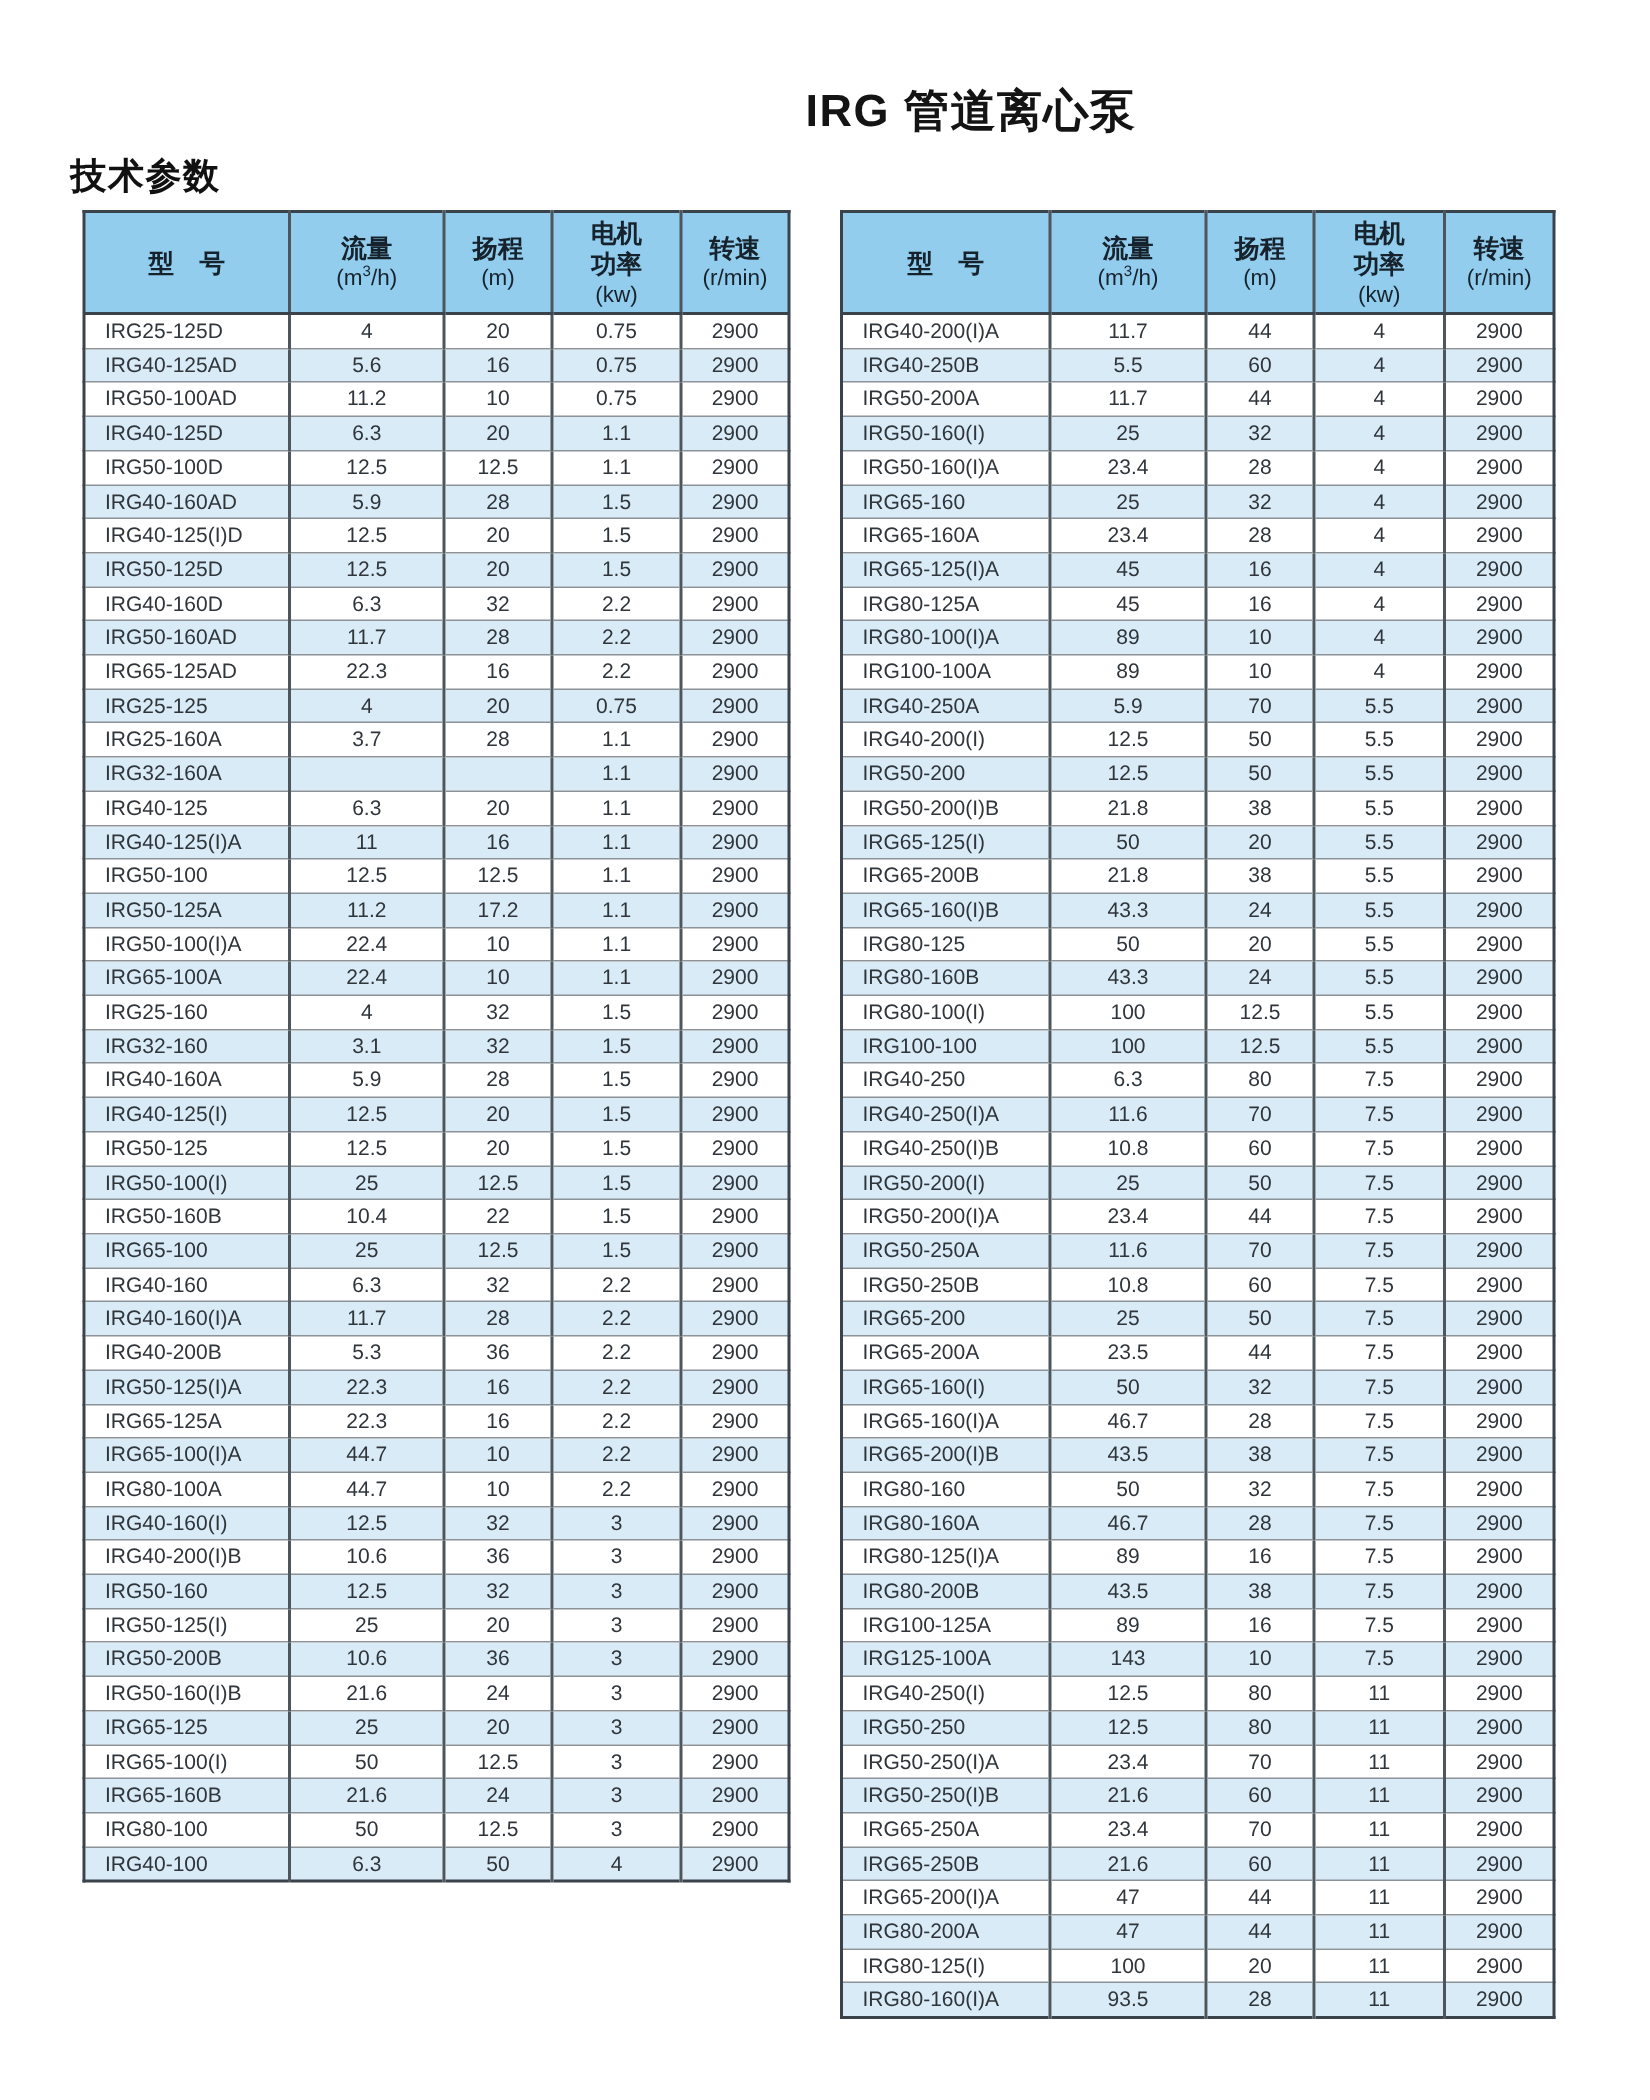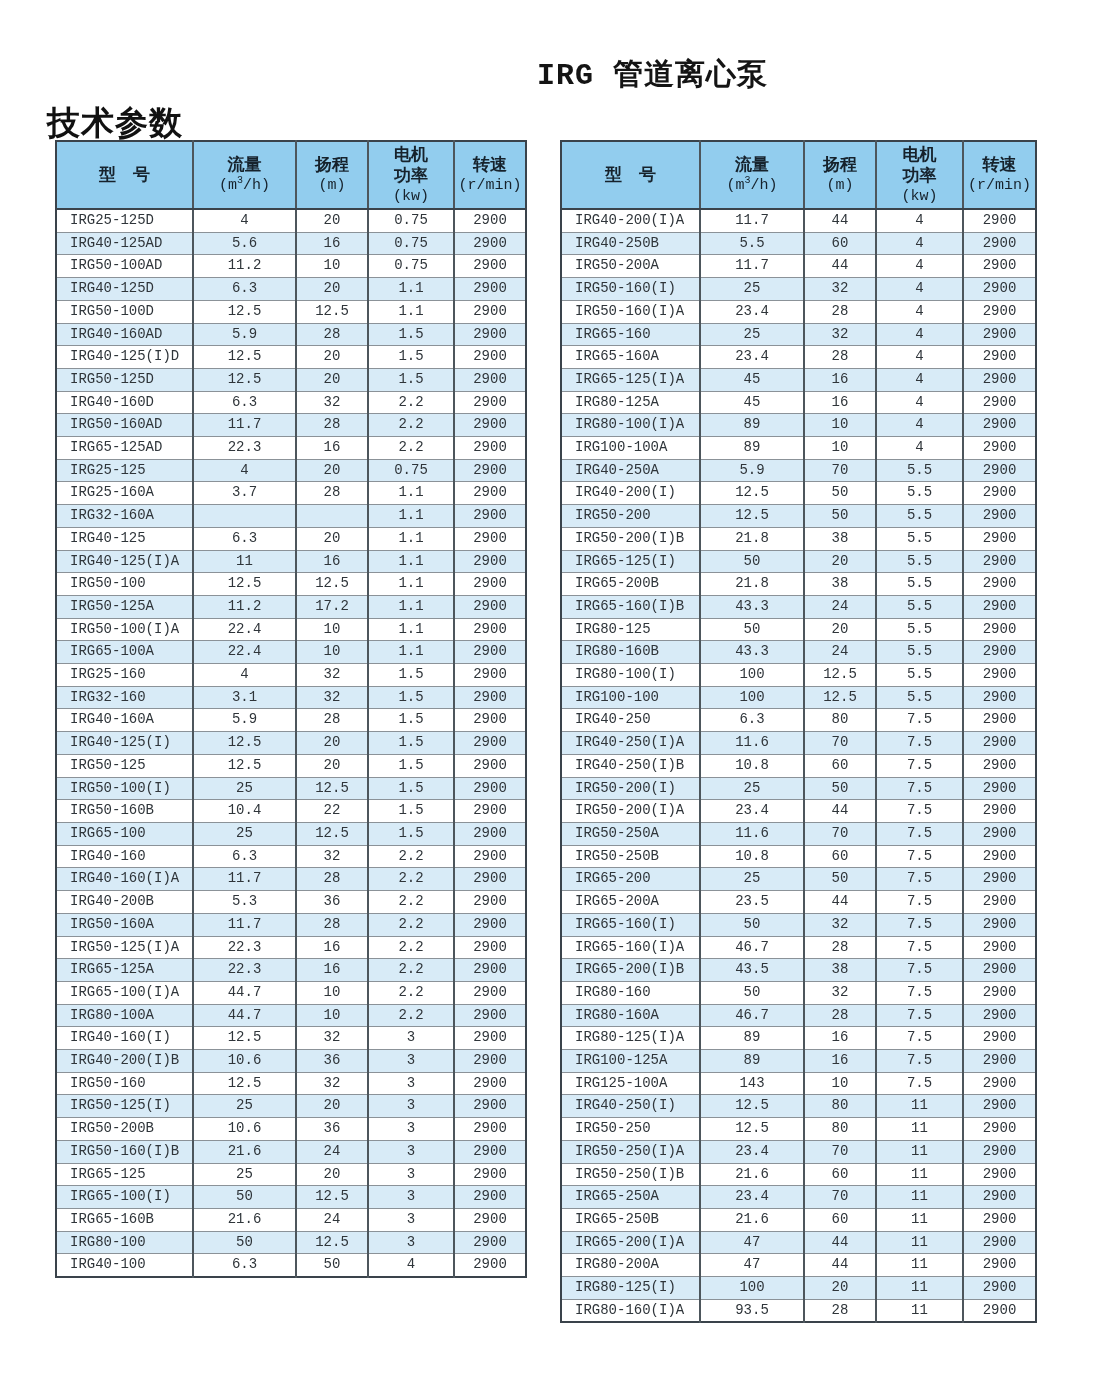"IRG 管道离心泵" .page { font-family: Liberation Mono, monospace -> Liberation Sans, sans-serif }
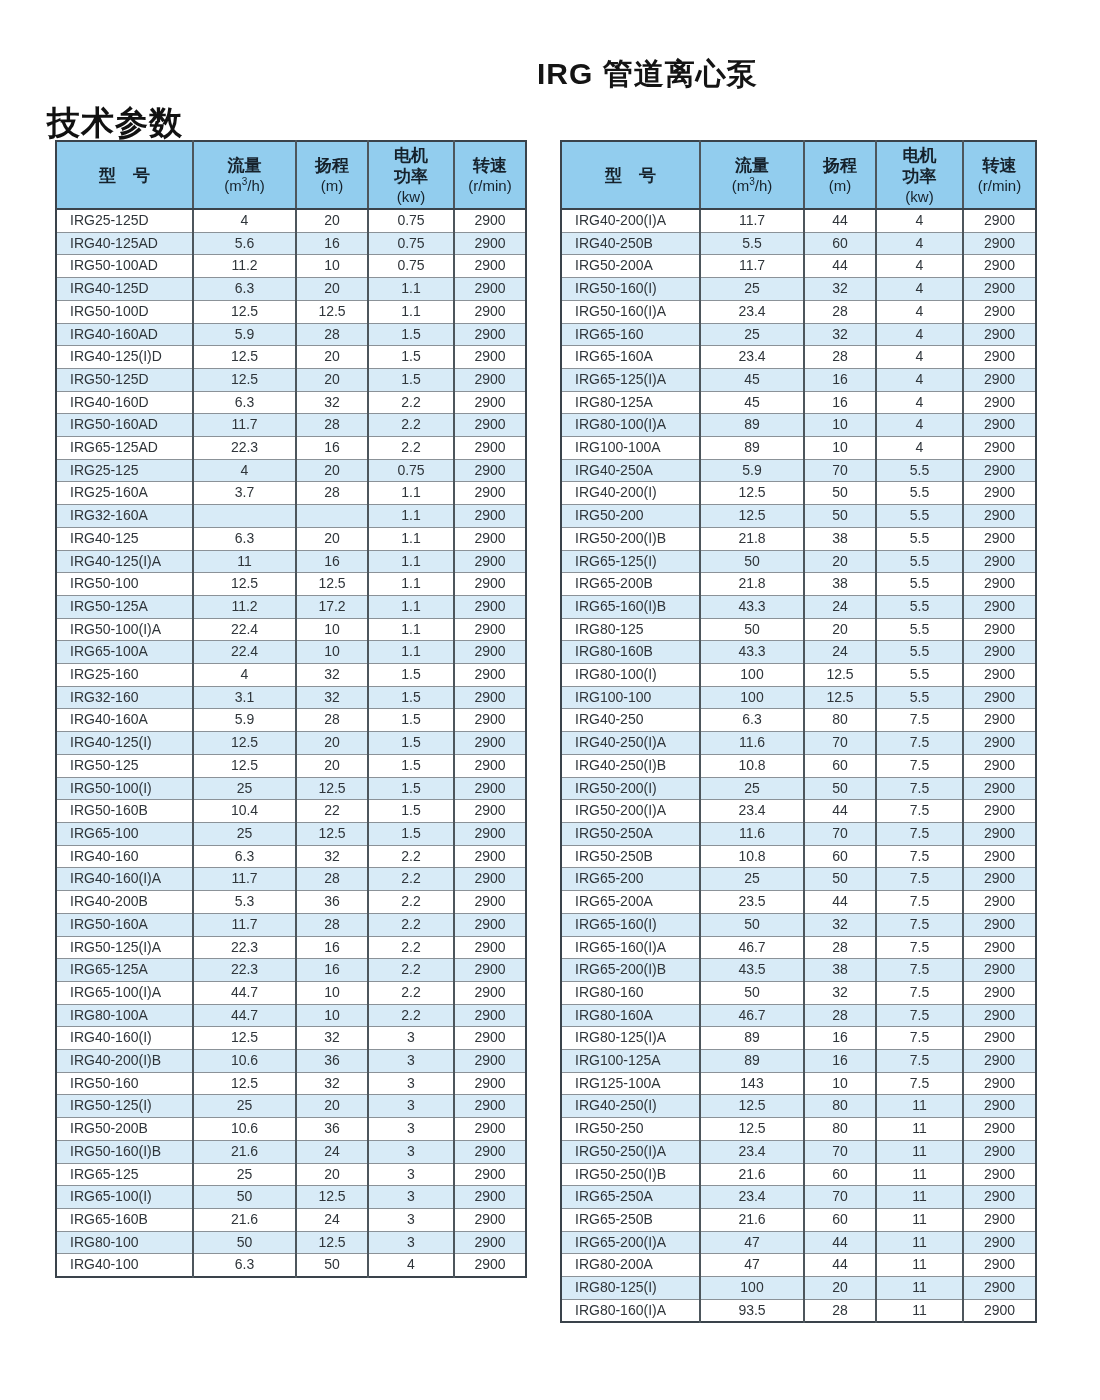"技术参数" .section-heading { font-size: 33px -> 24px }
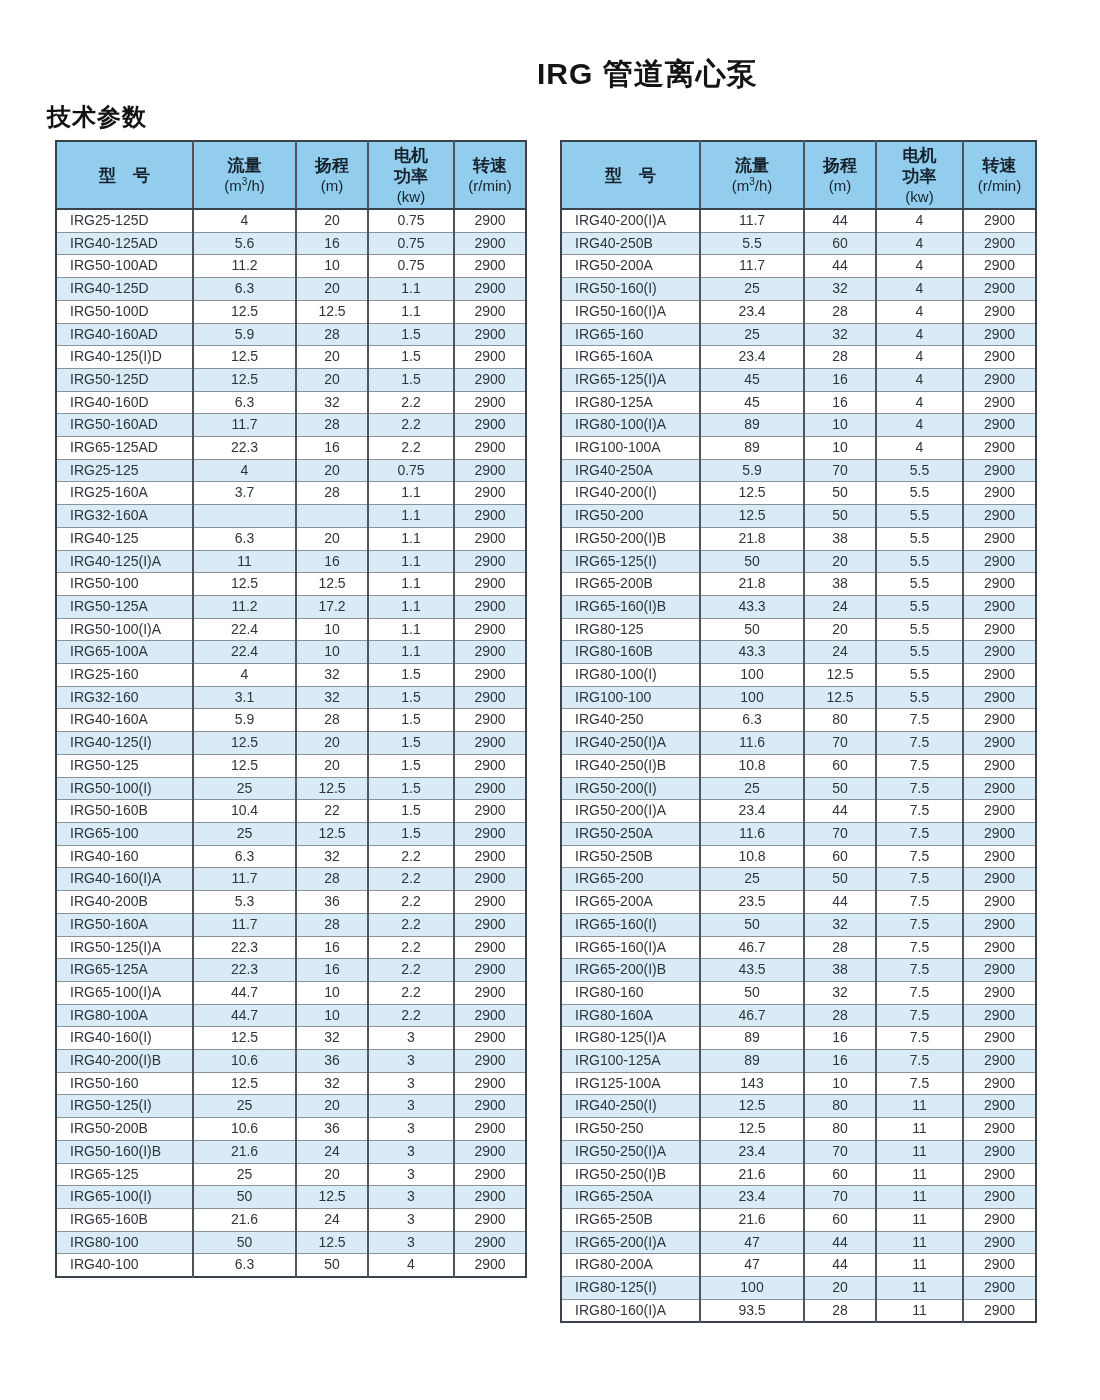"IRG50-160A" tr { html: <tr> <td>IRG50-160A</td> <td>11.7</td> <td>28</td> <td>2.2</td> <td>2900</td> </tr> -> none }
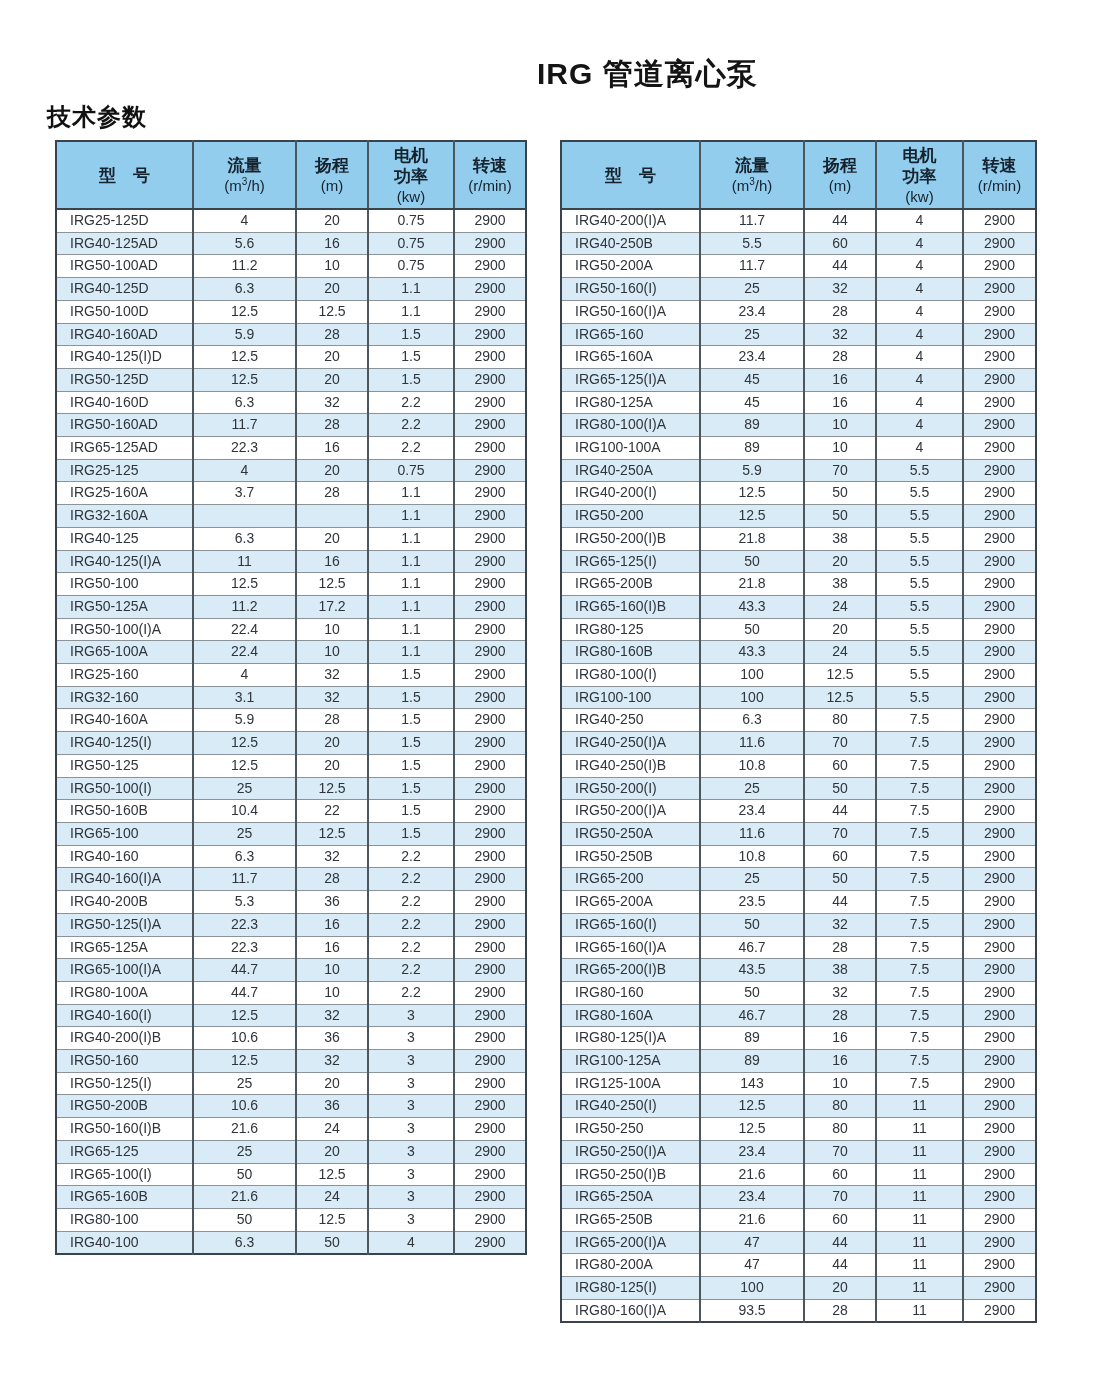"IRG80-200B" tr { html: none -> <tr> <td>IRG80-200B</td> <td>43.5</td> <td>38</td> <td>7.5</td> <td>2900</td> </tr> }
